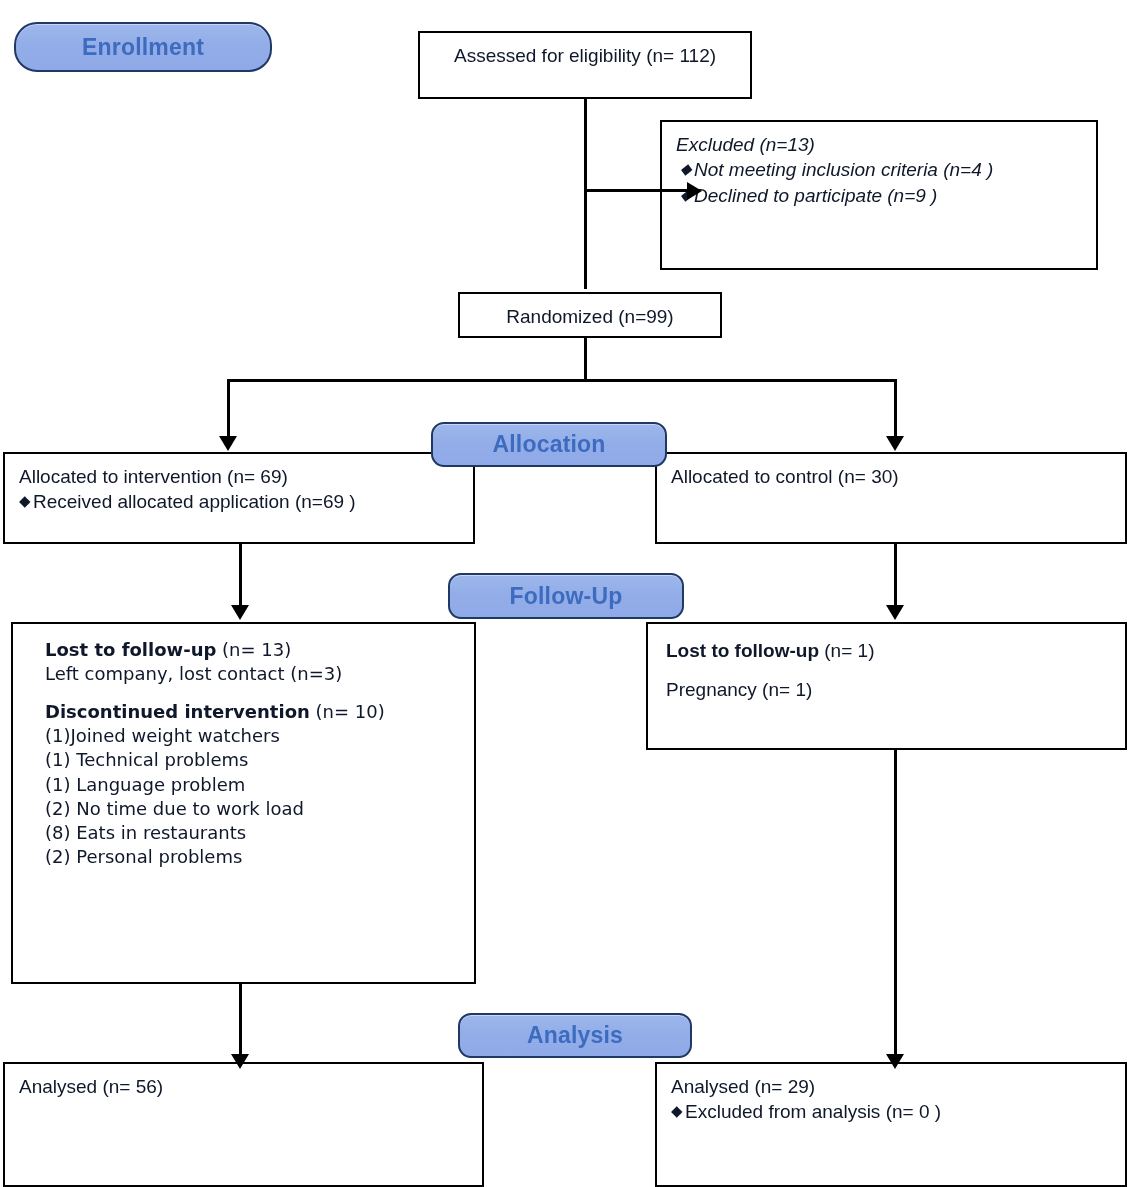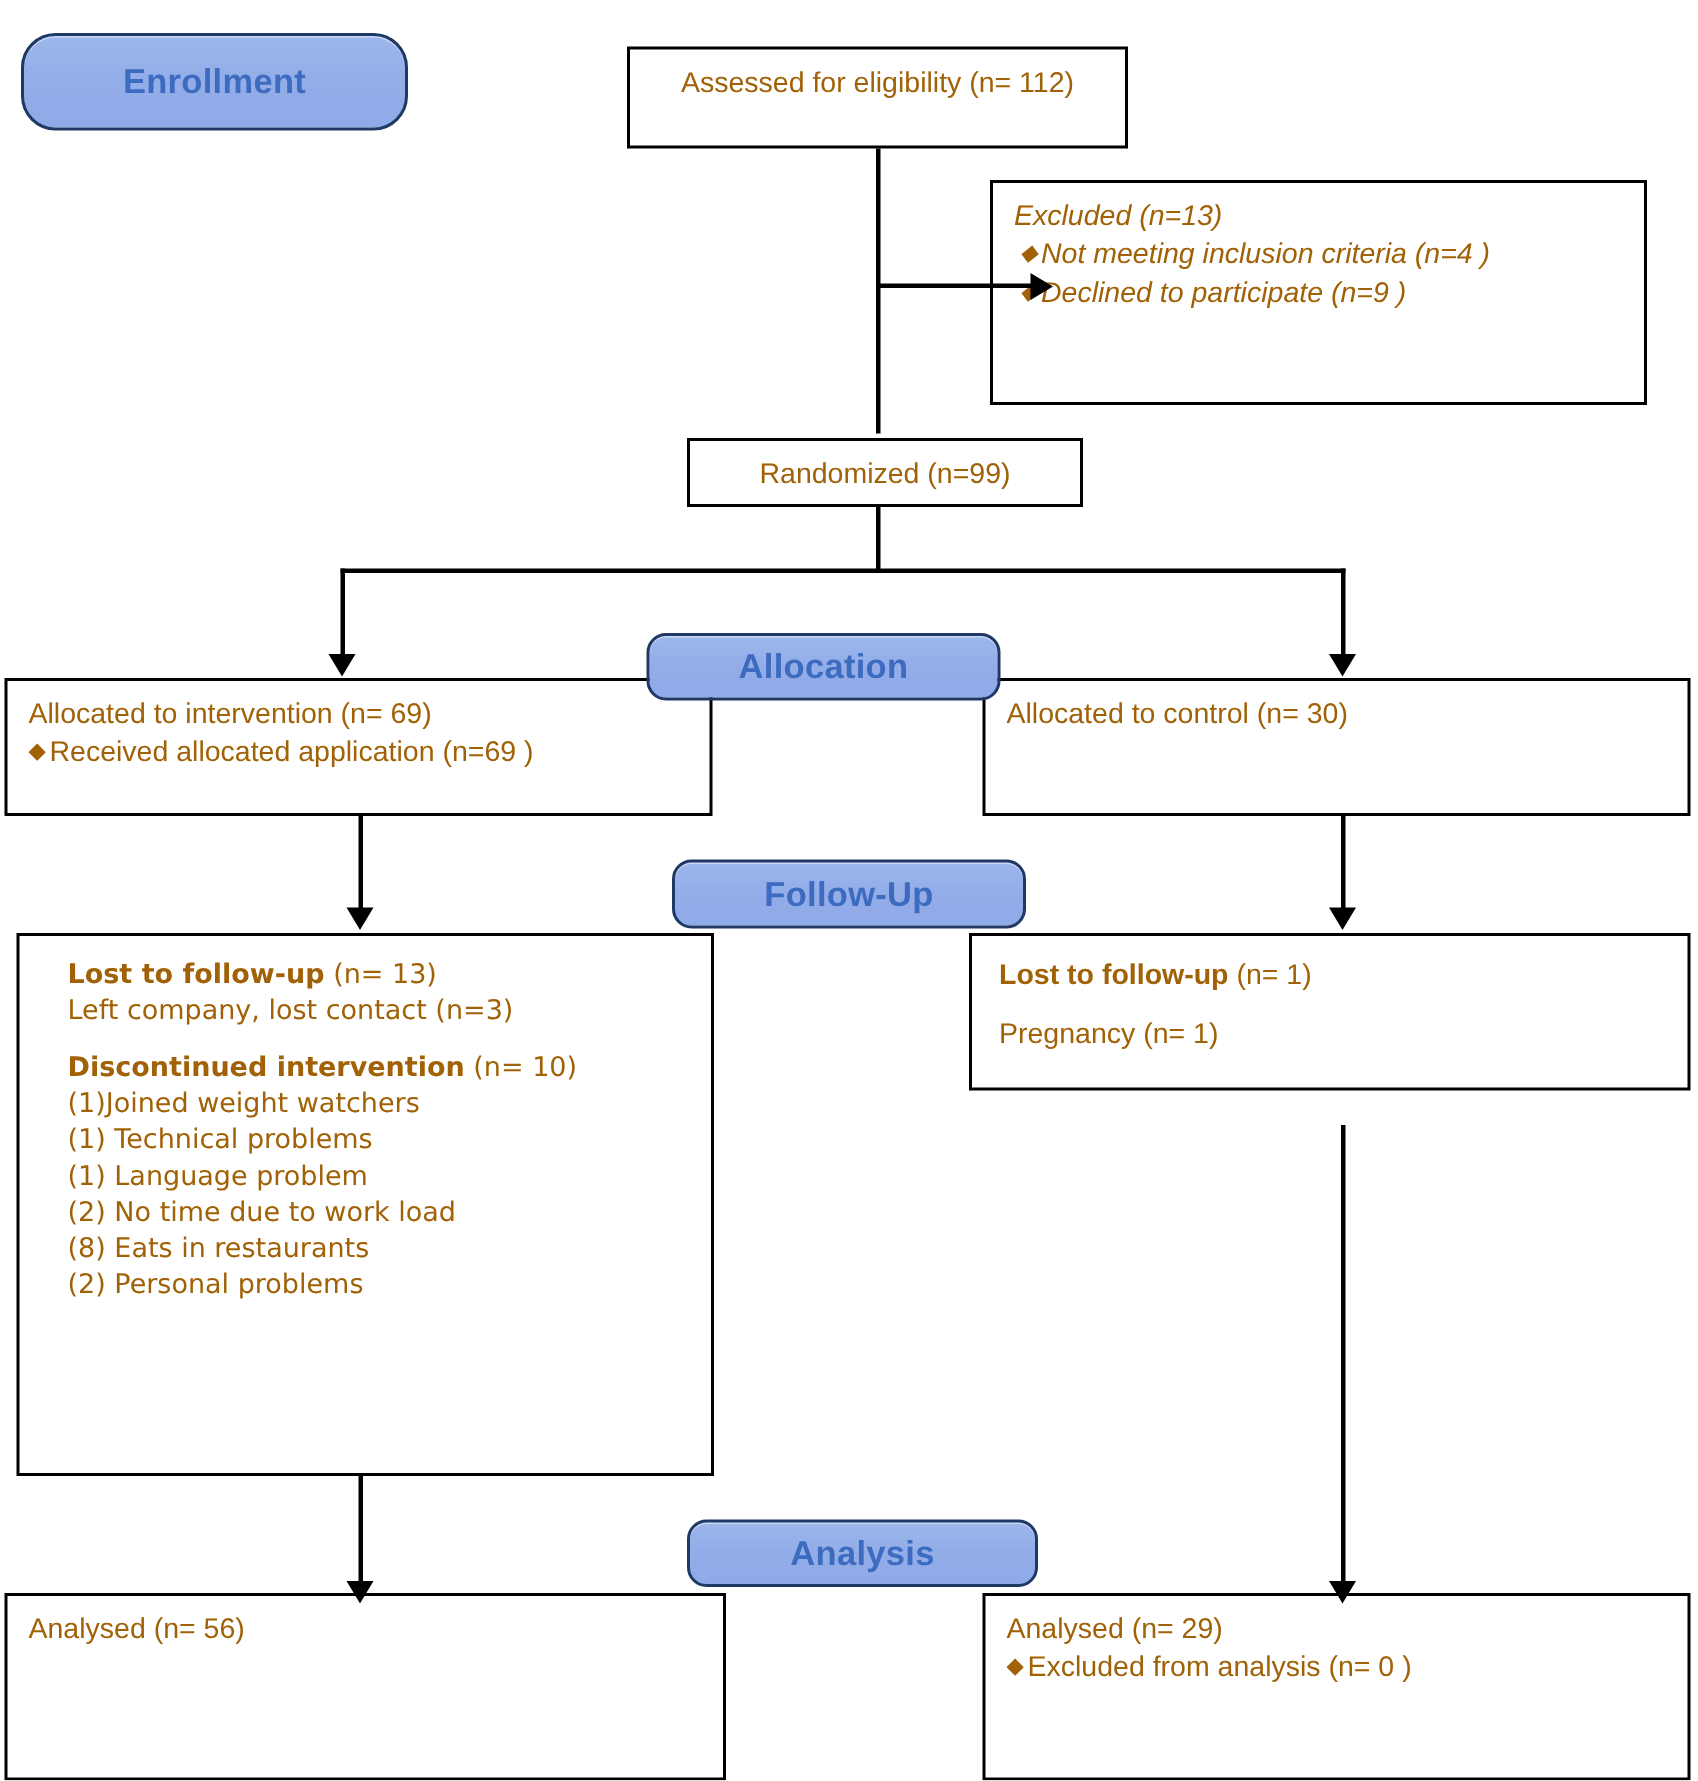"Enrollment" div.pill { height: 65px -> 50px }
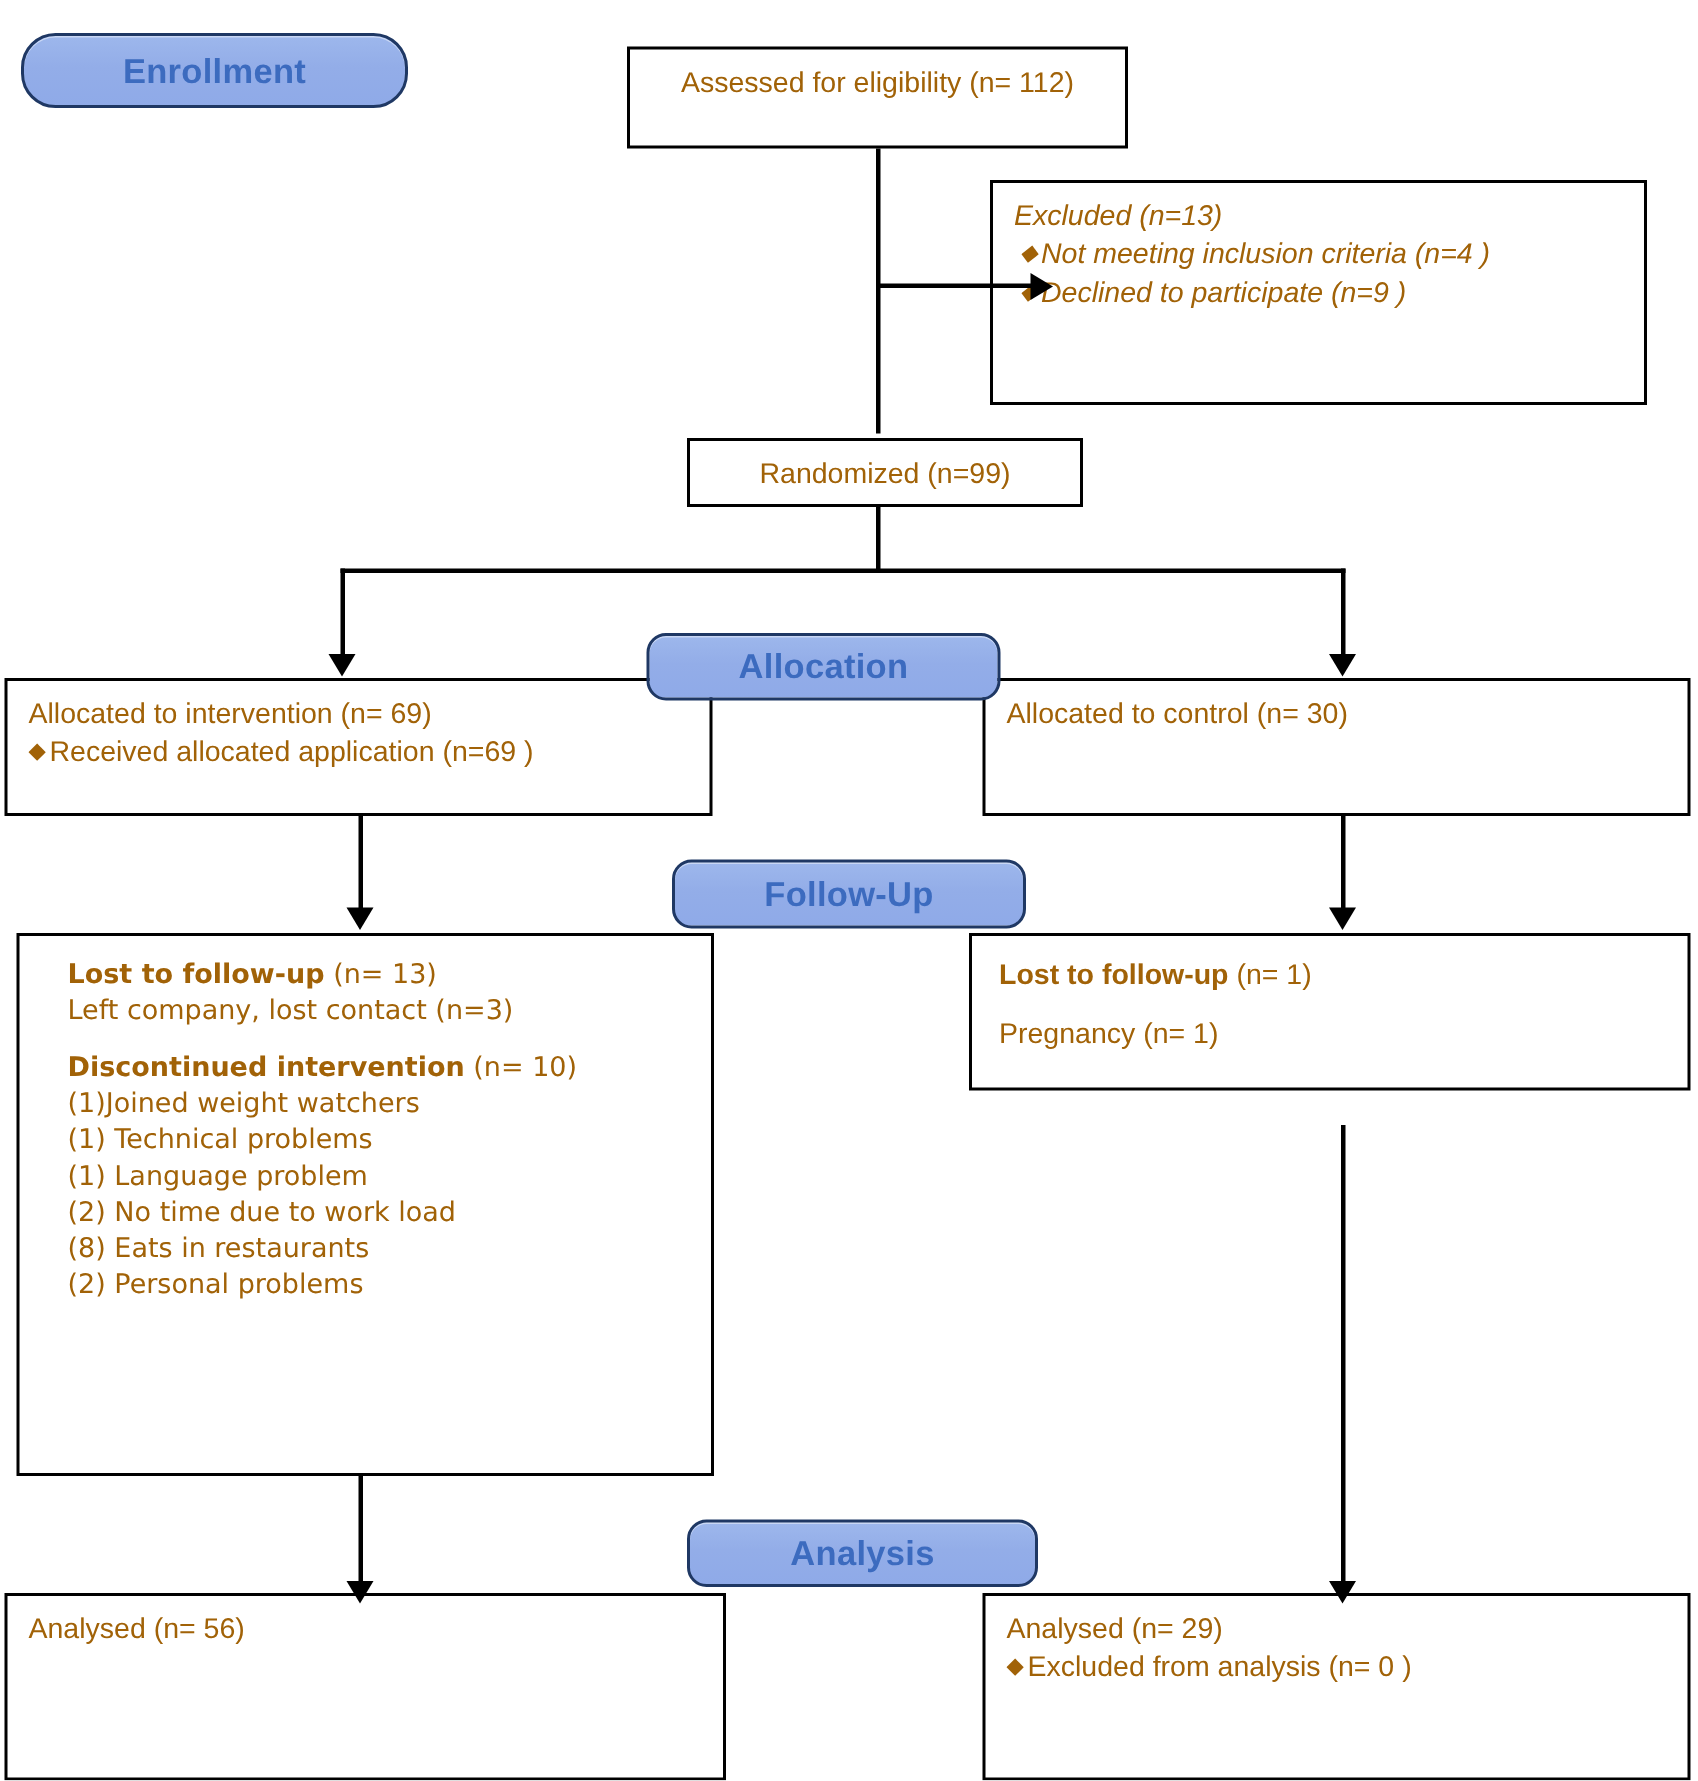"Assessed for eligibility (n= 112)" .box { color: #a16207 -> #0f172a }
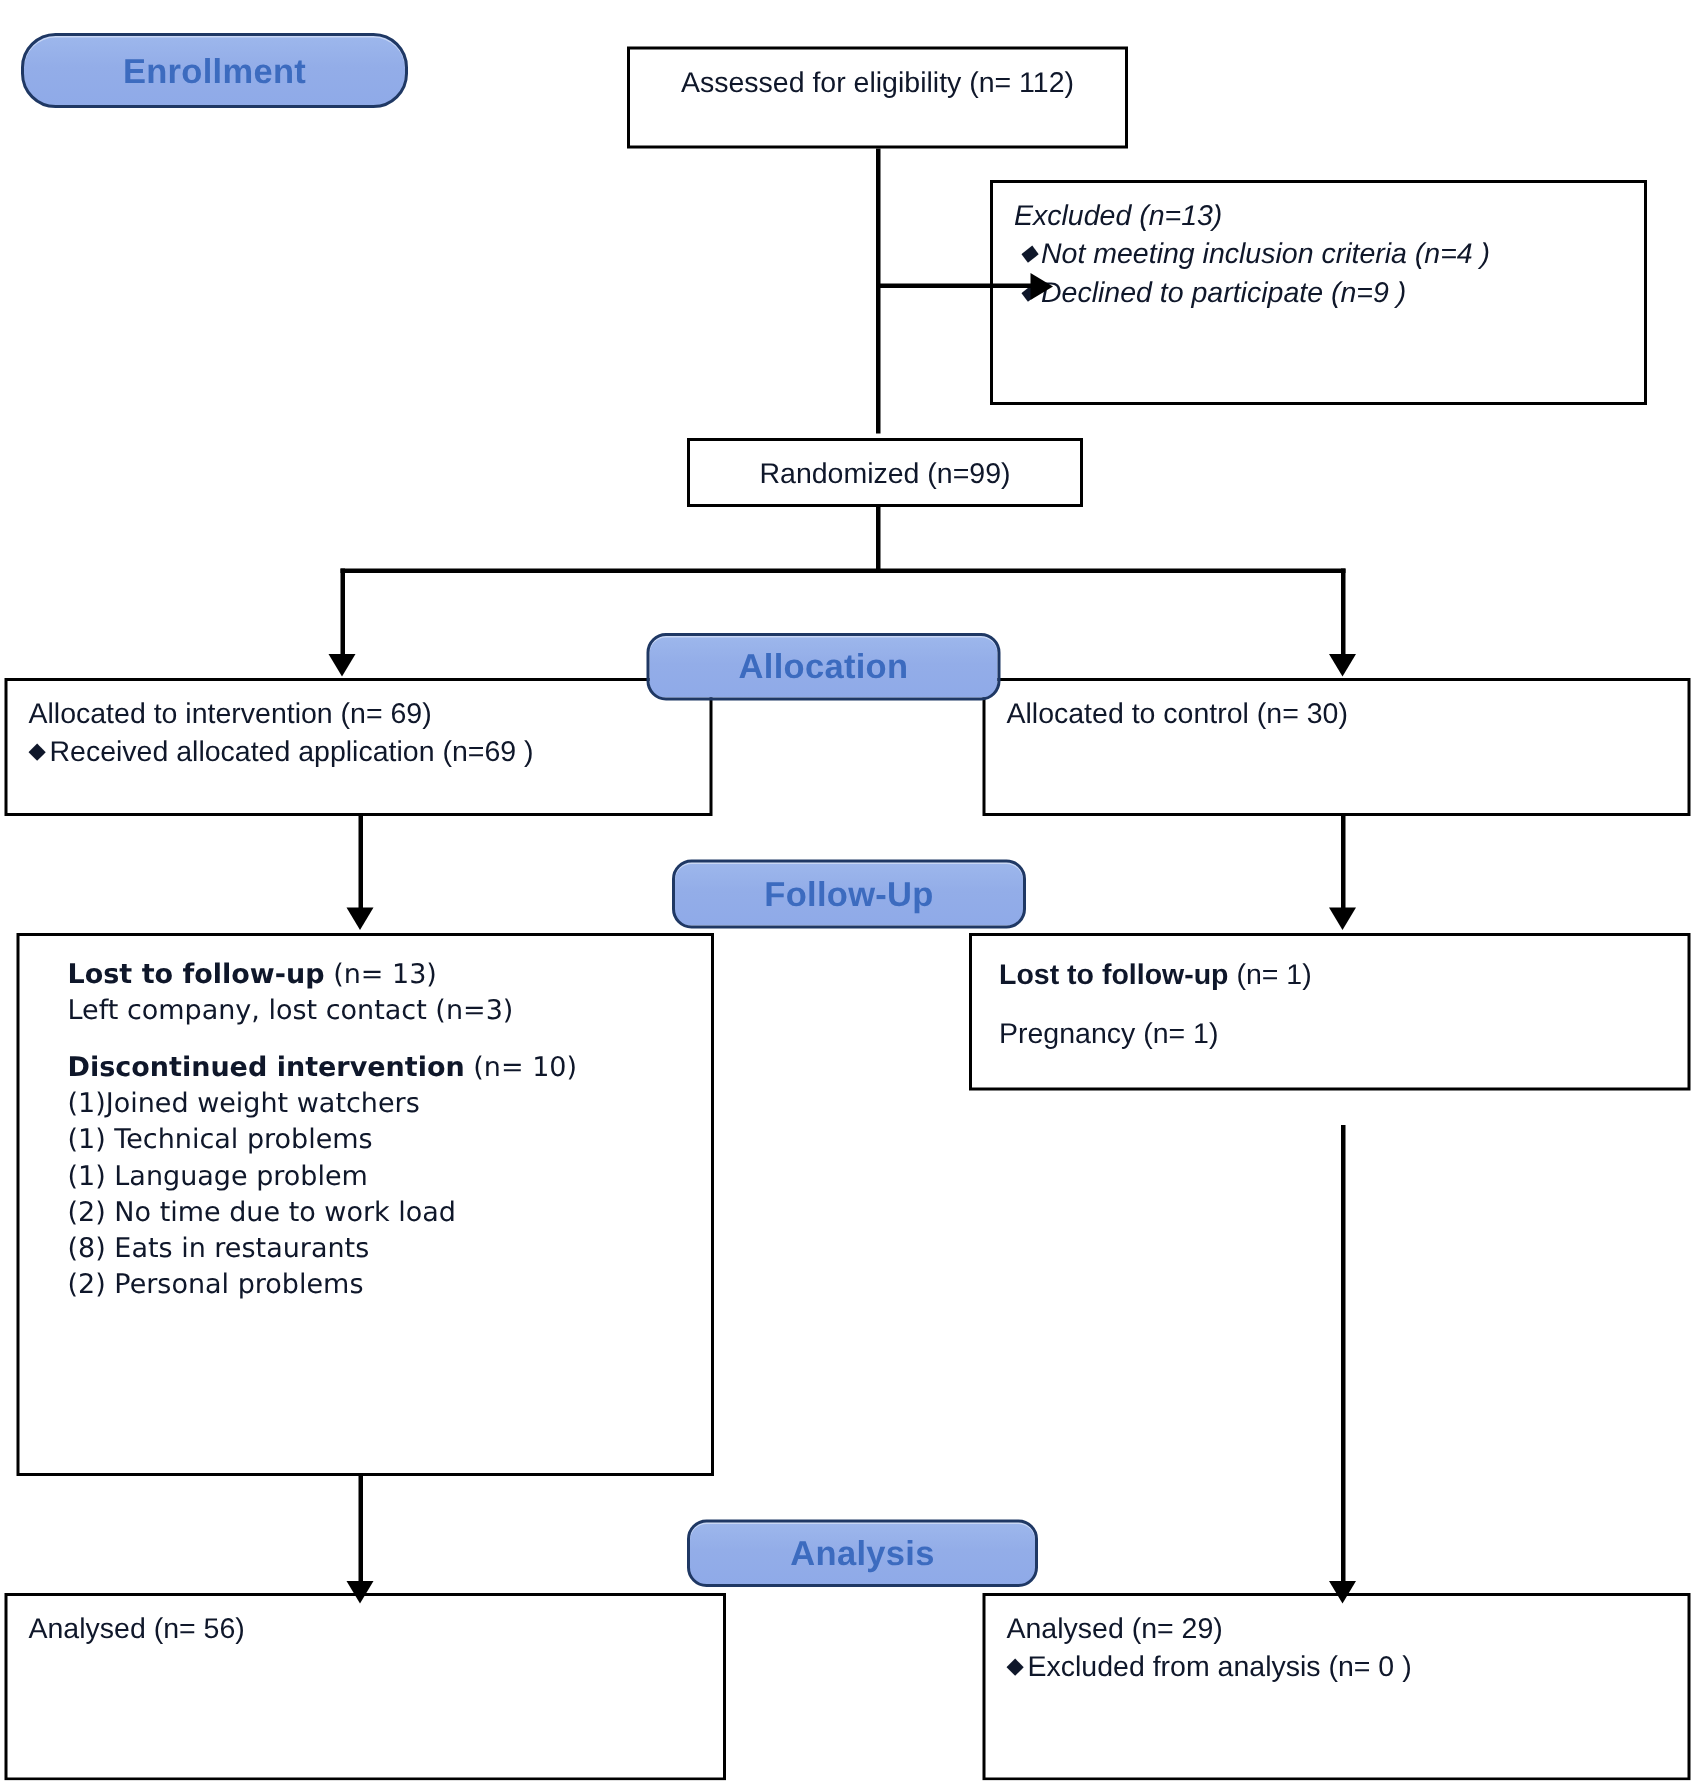"Lost to follow-up (n= 1)" div.box { height: 105px -> 128px }
